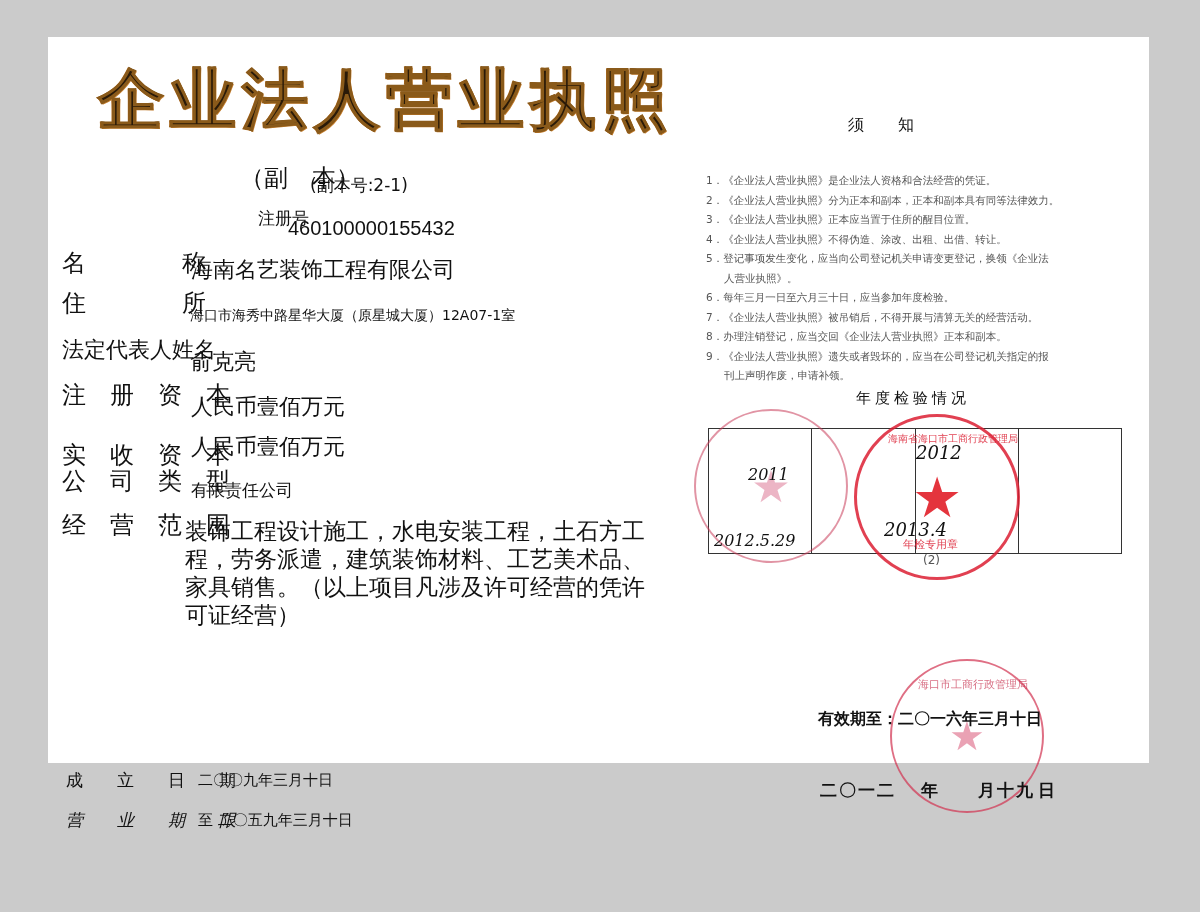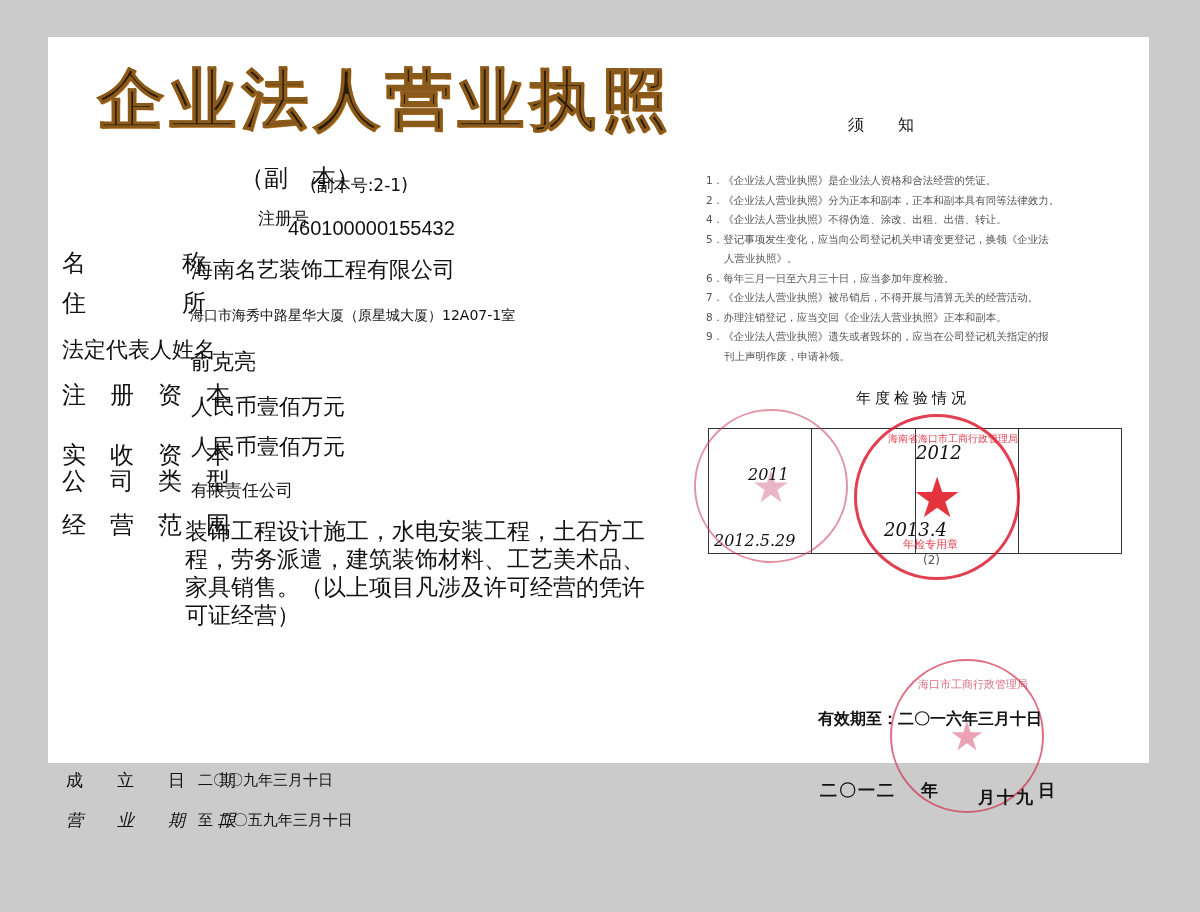"3．《企业法人营业执照》正本应当置于住所的醒目位置。" div.item { html: none -> <div>3．《企业法人营业执照》正本应当置于住所的醒目位置。</div> }
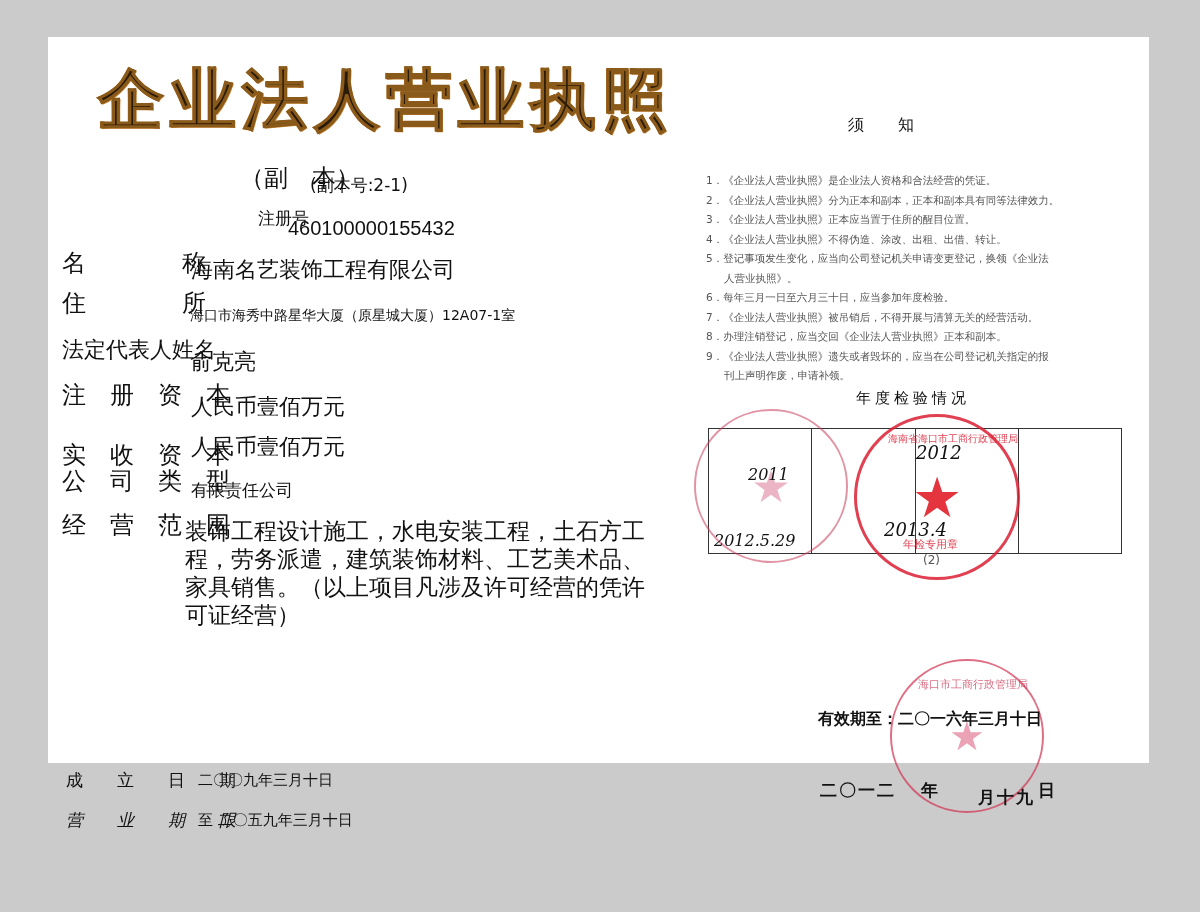"月十九" div.abs { margin-top: 7px -> none }
